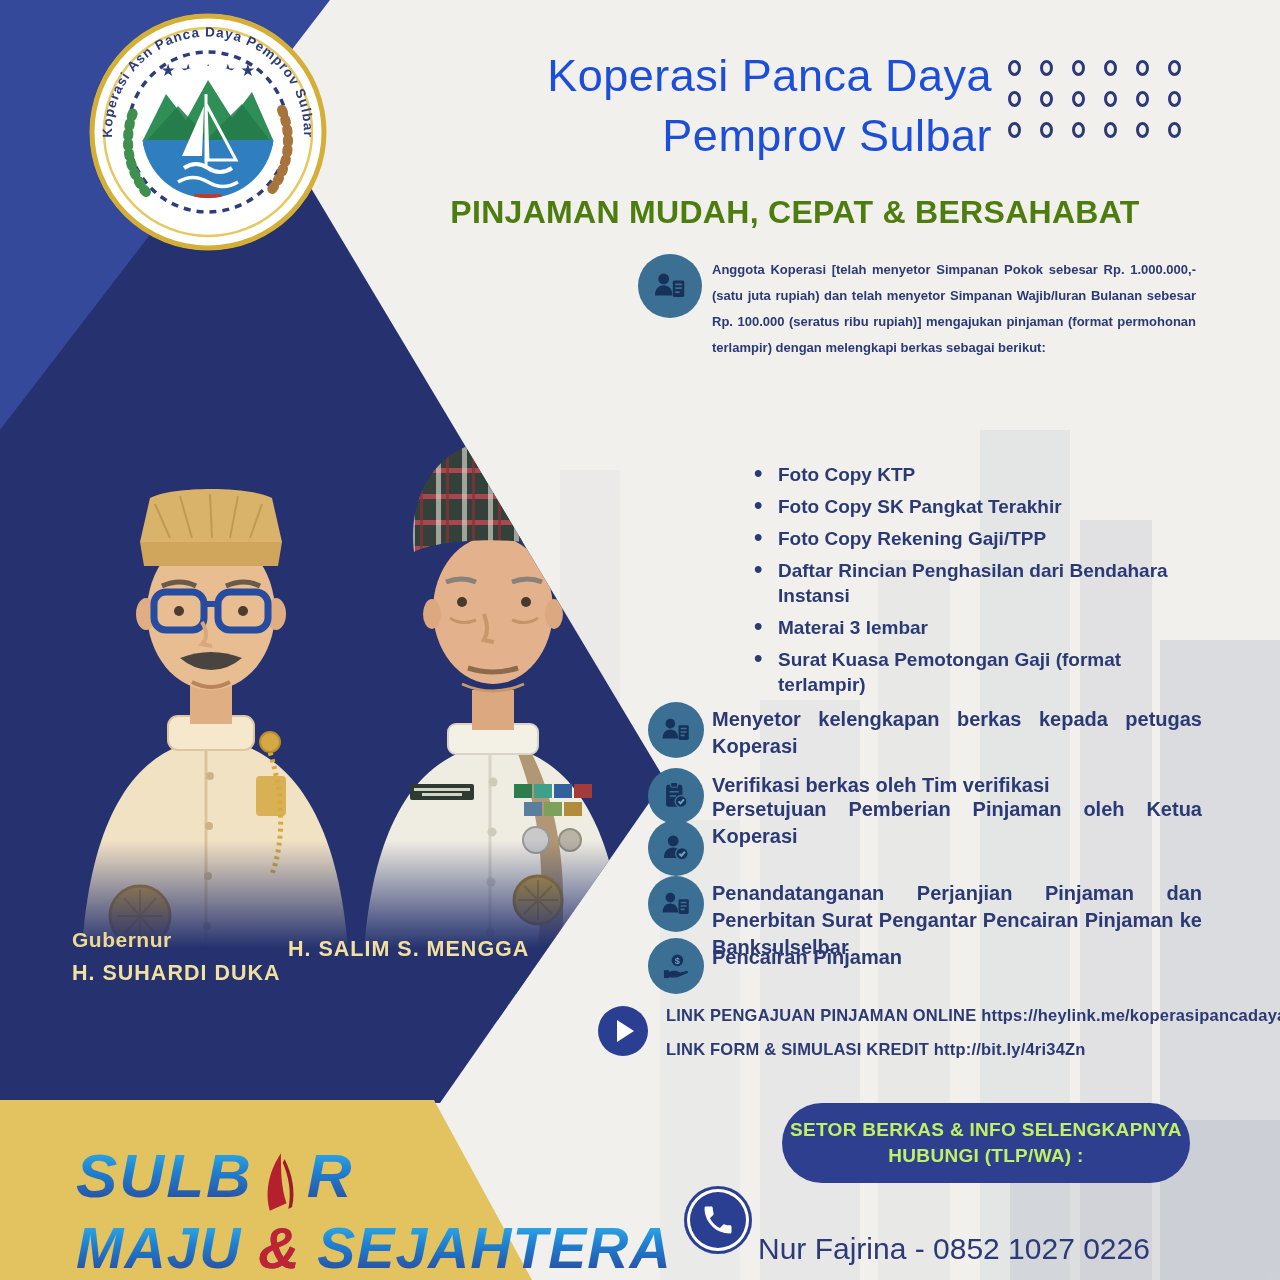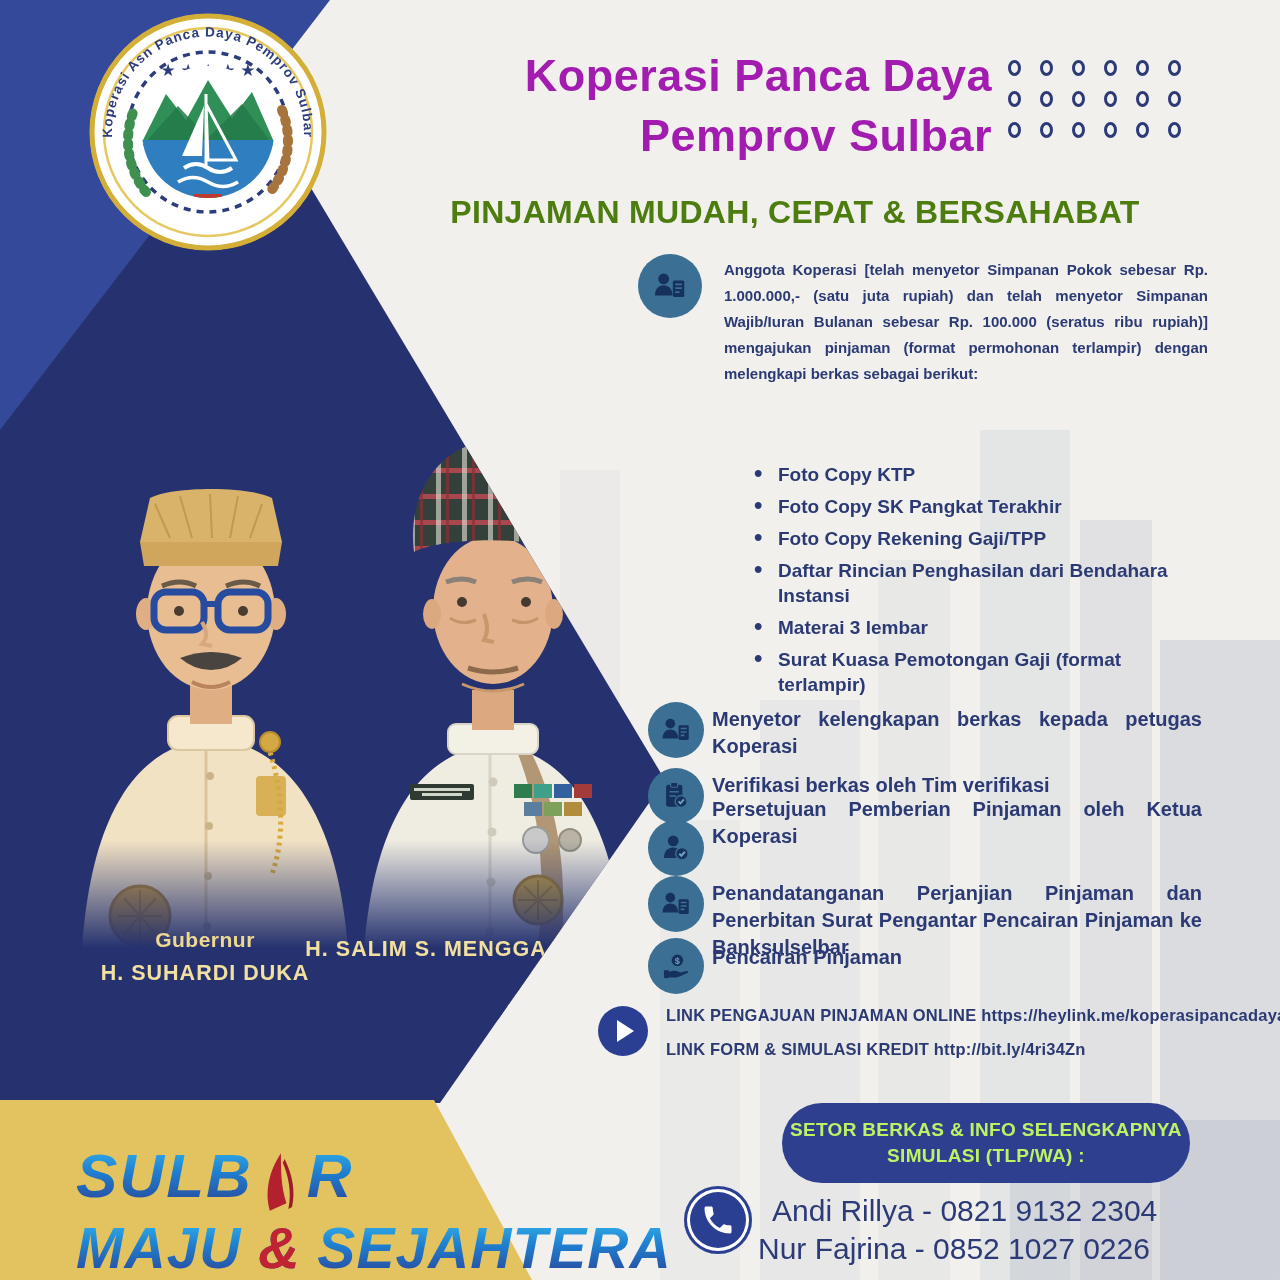"Koperasi Panca Daya" .title { color: #a21caf -> #1d4ed8; font-weight: 700 -> 400 }
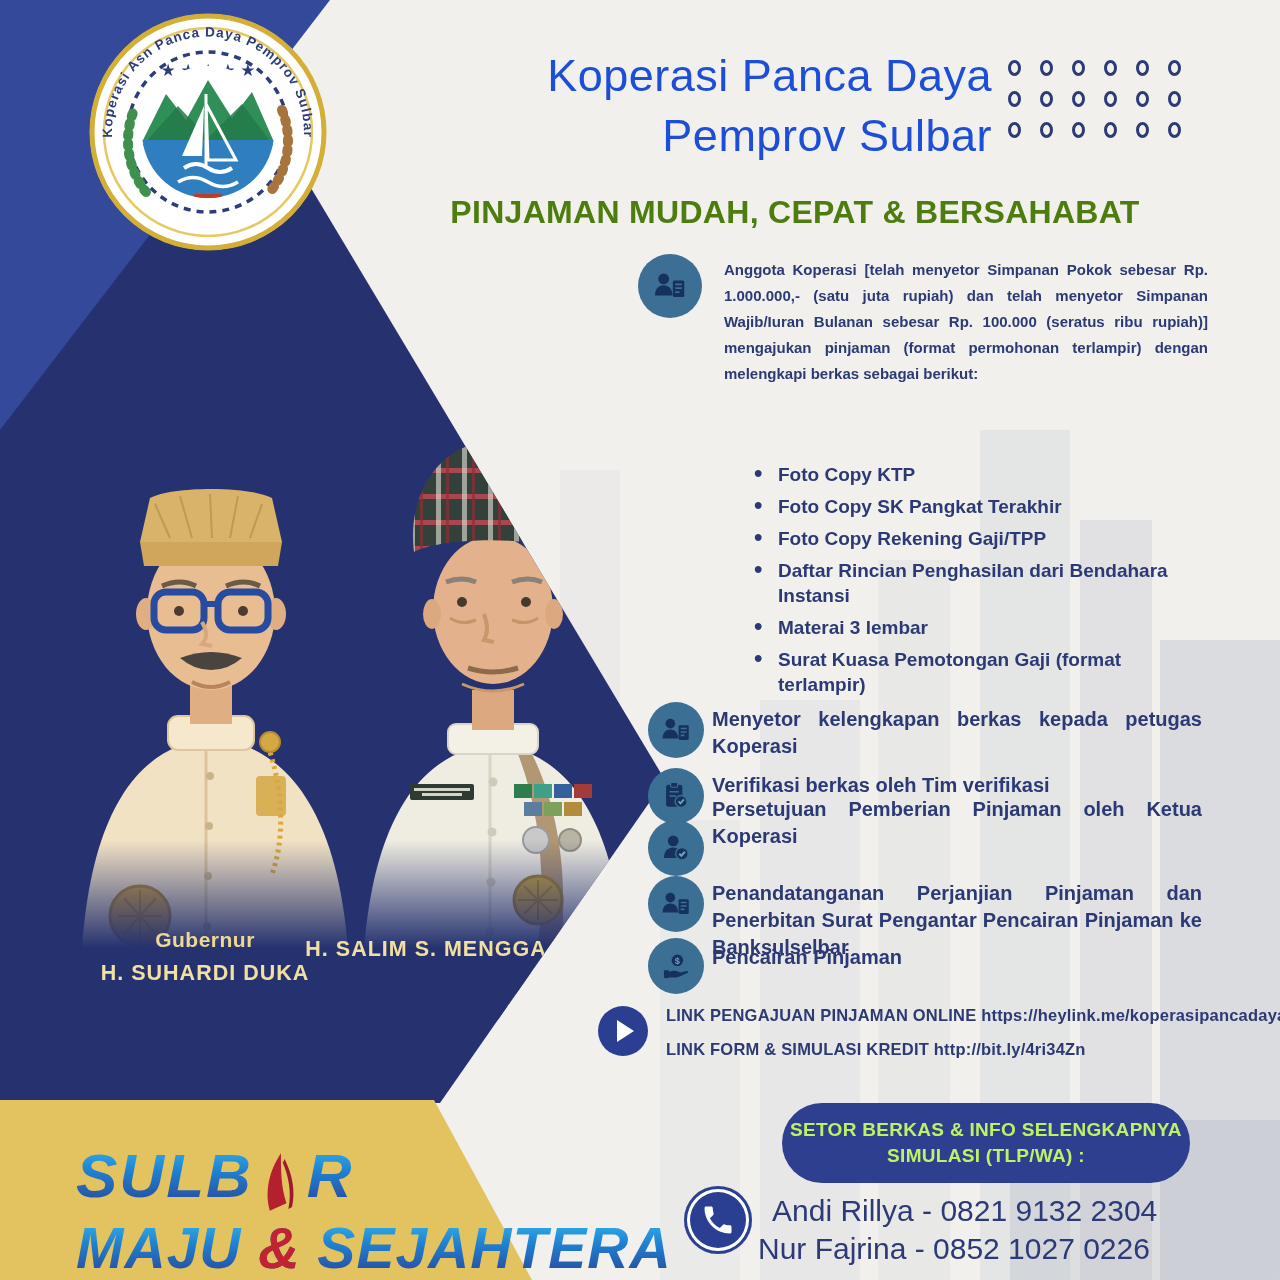"Anggota Koperasi [telah menyetor" .intro-text { font-size: 15px -> 13px; margin-left: 12px -> none }
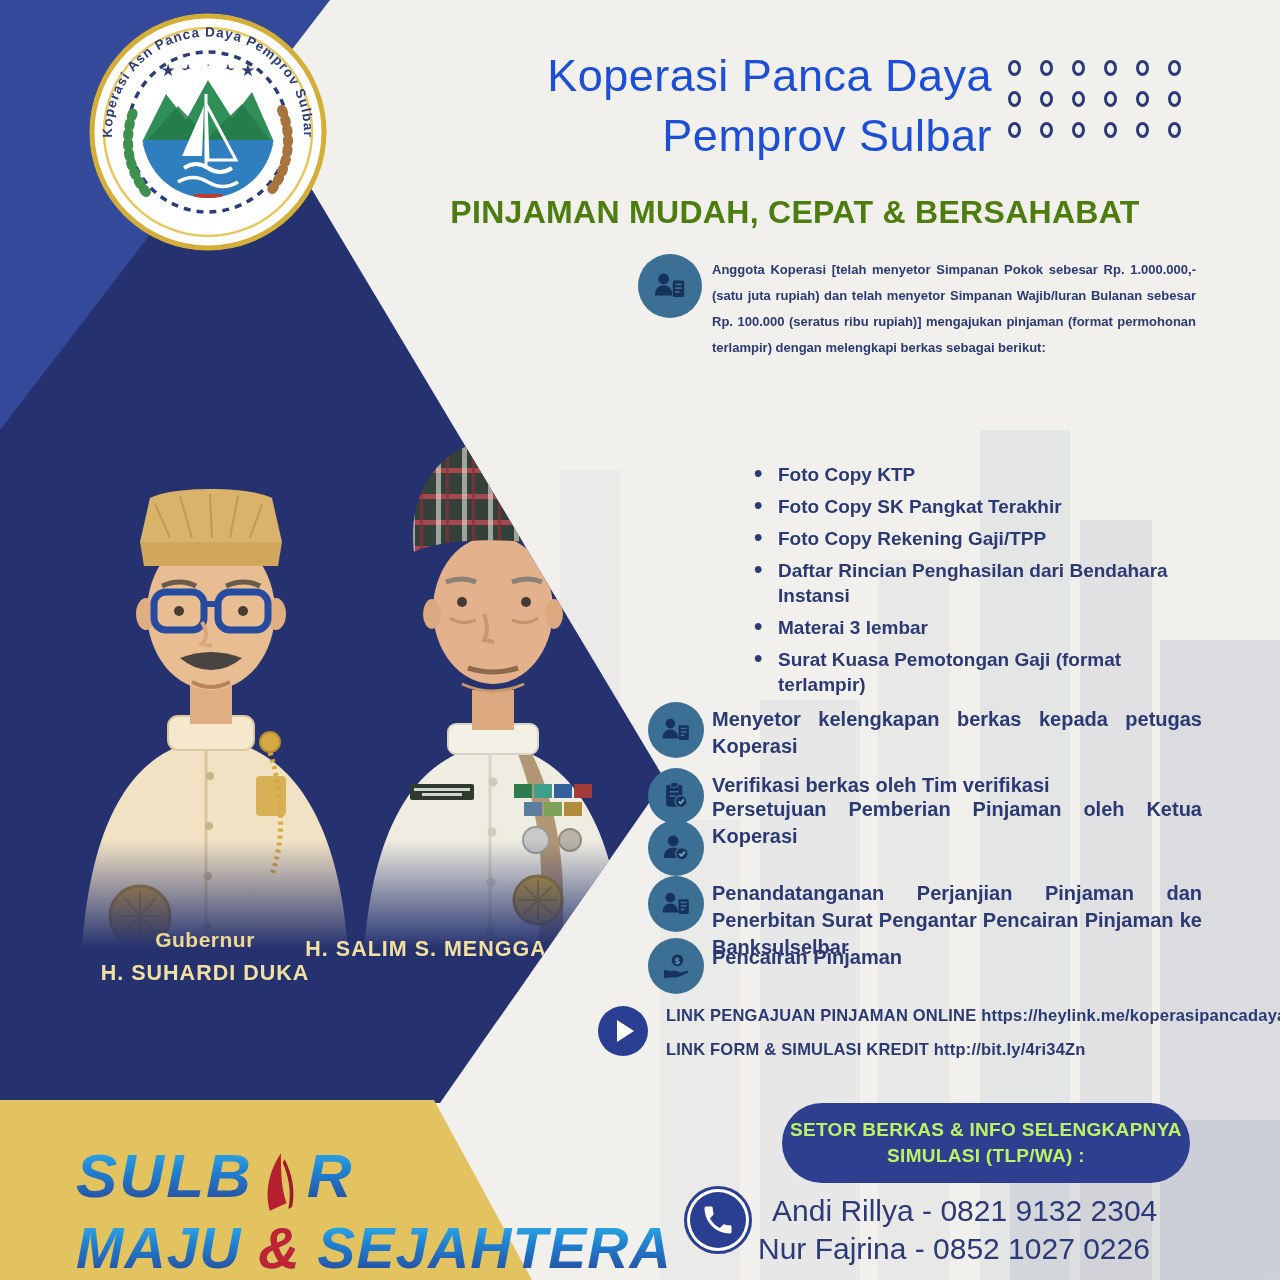"Gubernur" .cap { text-align: center -> none }
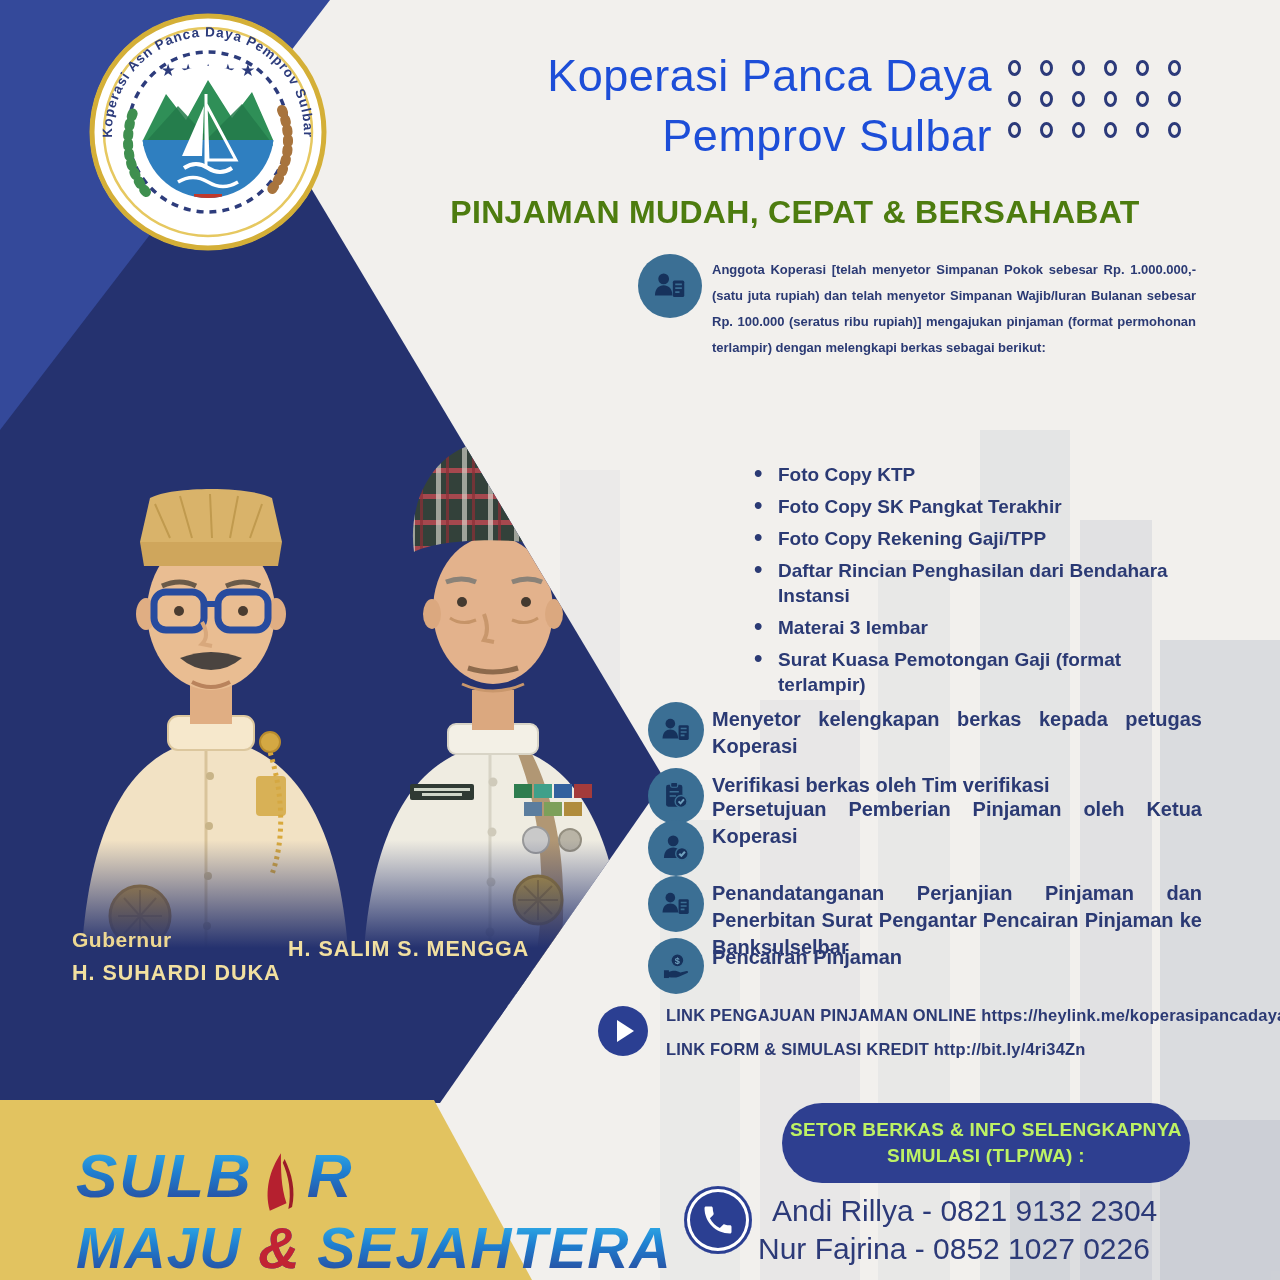"SIMULASI (TLP/WA) :" div { text: SIMULASI -> HUBUNGI }
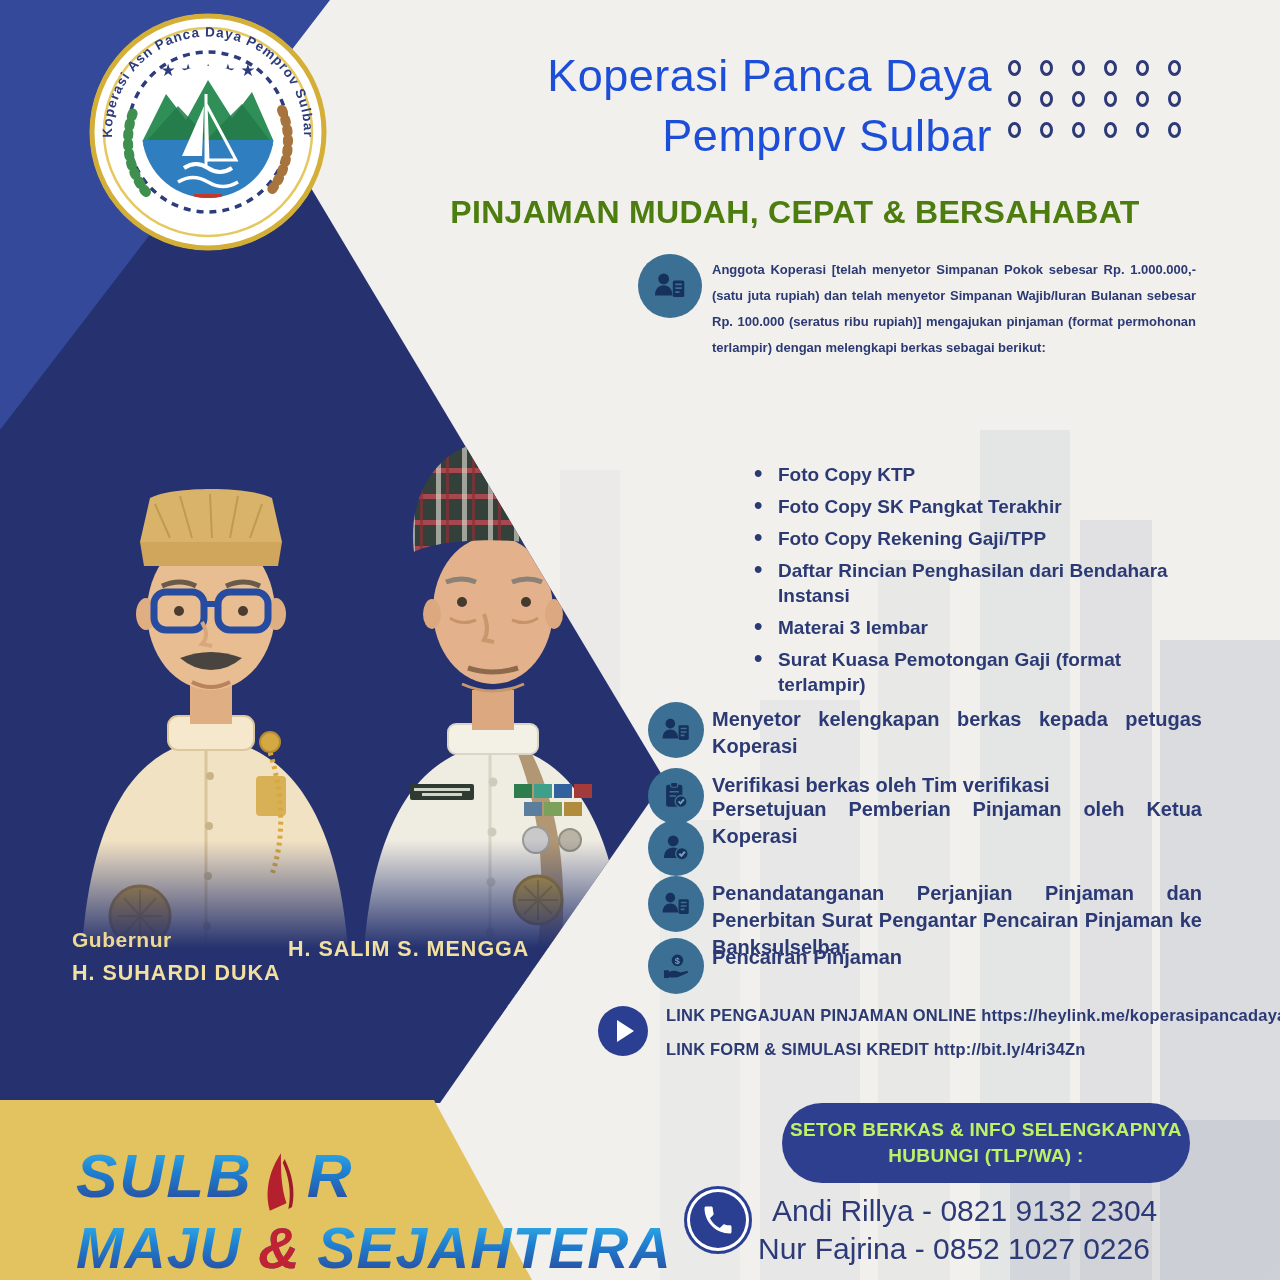"Andi Rillya - 0821 9132" div.abs { html: <div>Andi Rillya - 0821 9132 2304</div> -> none }
